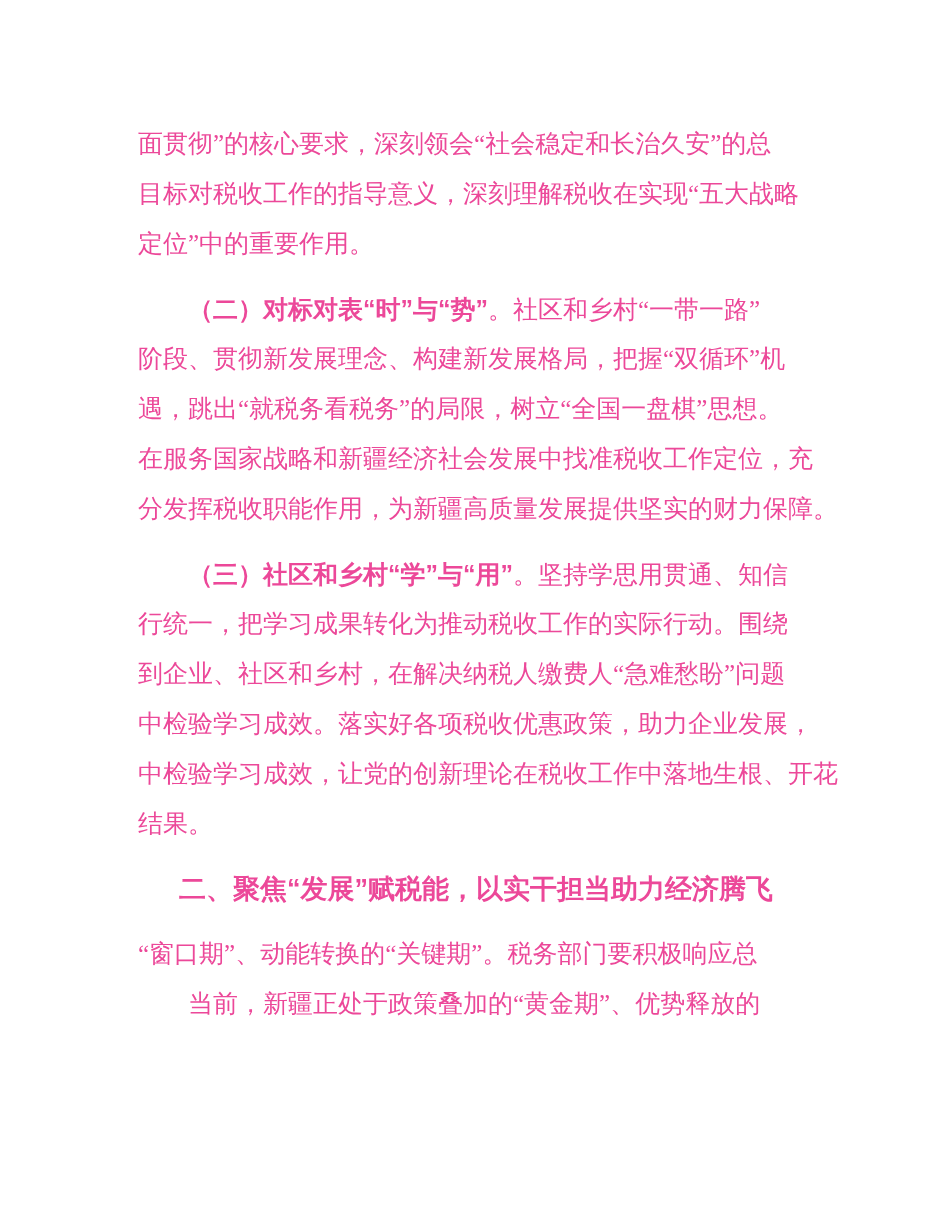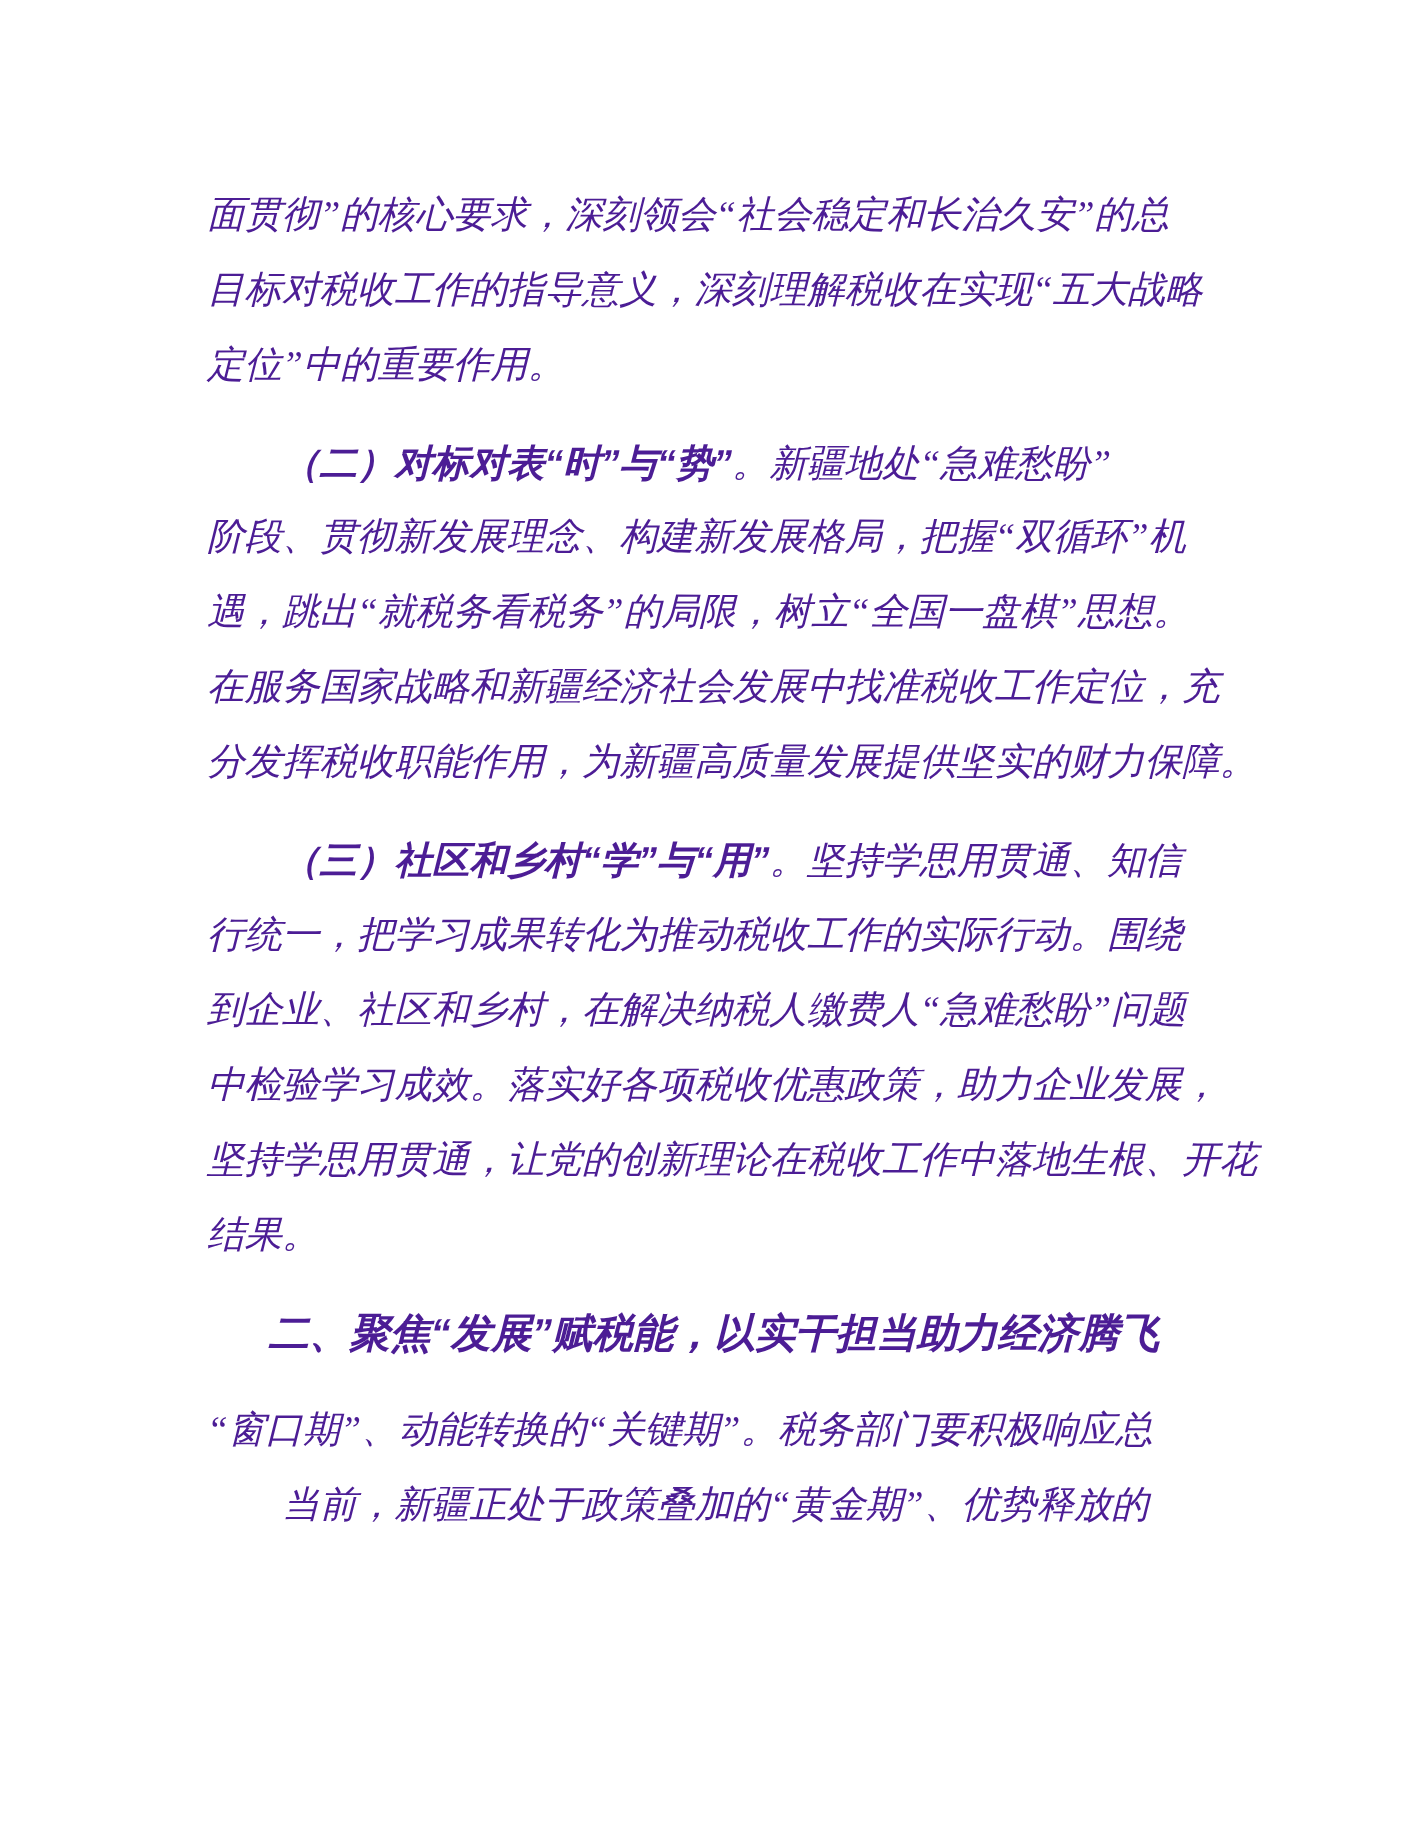"面贯彻”的核心要求，深刻领会“社会稳定和长治久安”的总" .page { color: #4c1d95 -> #ec4899; font-style: italic -> none }
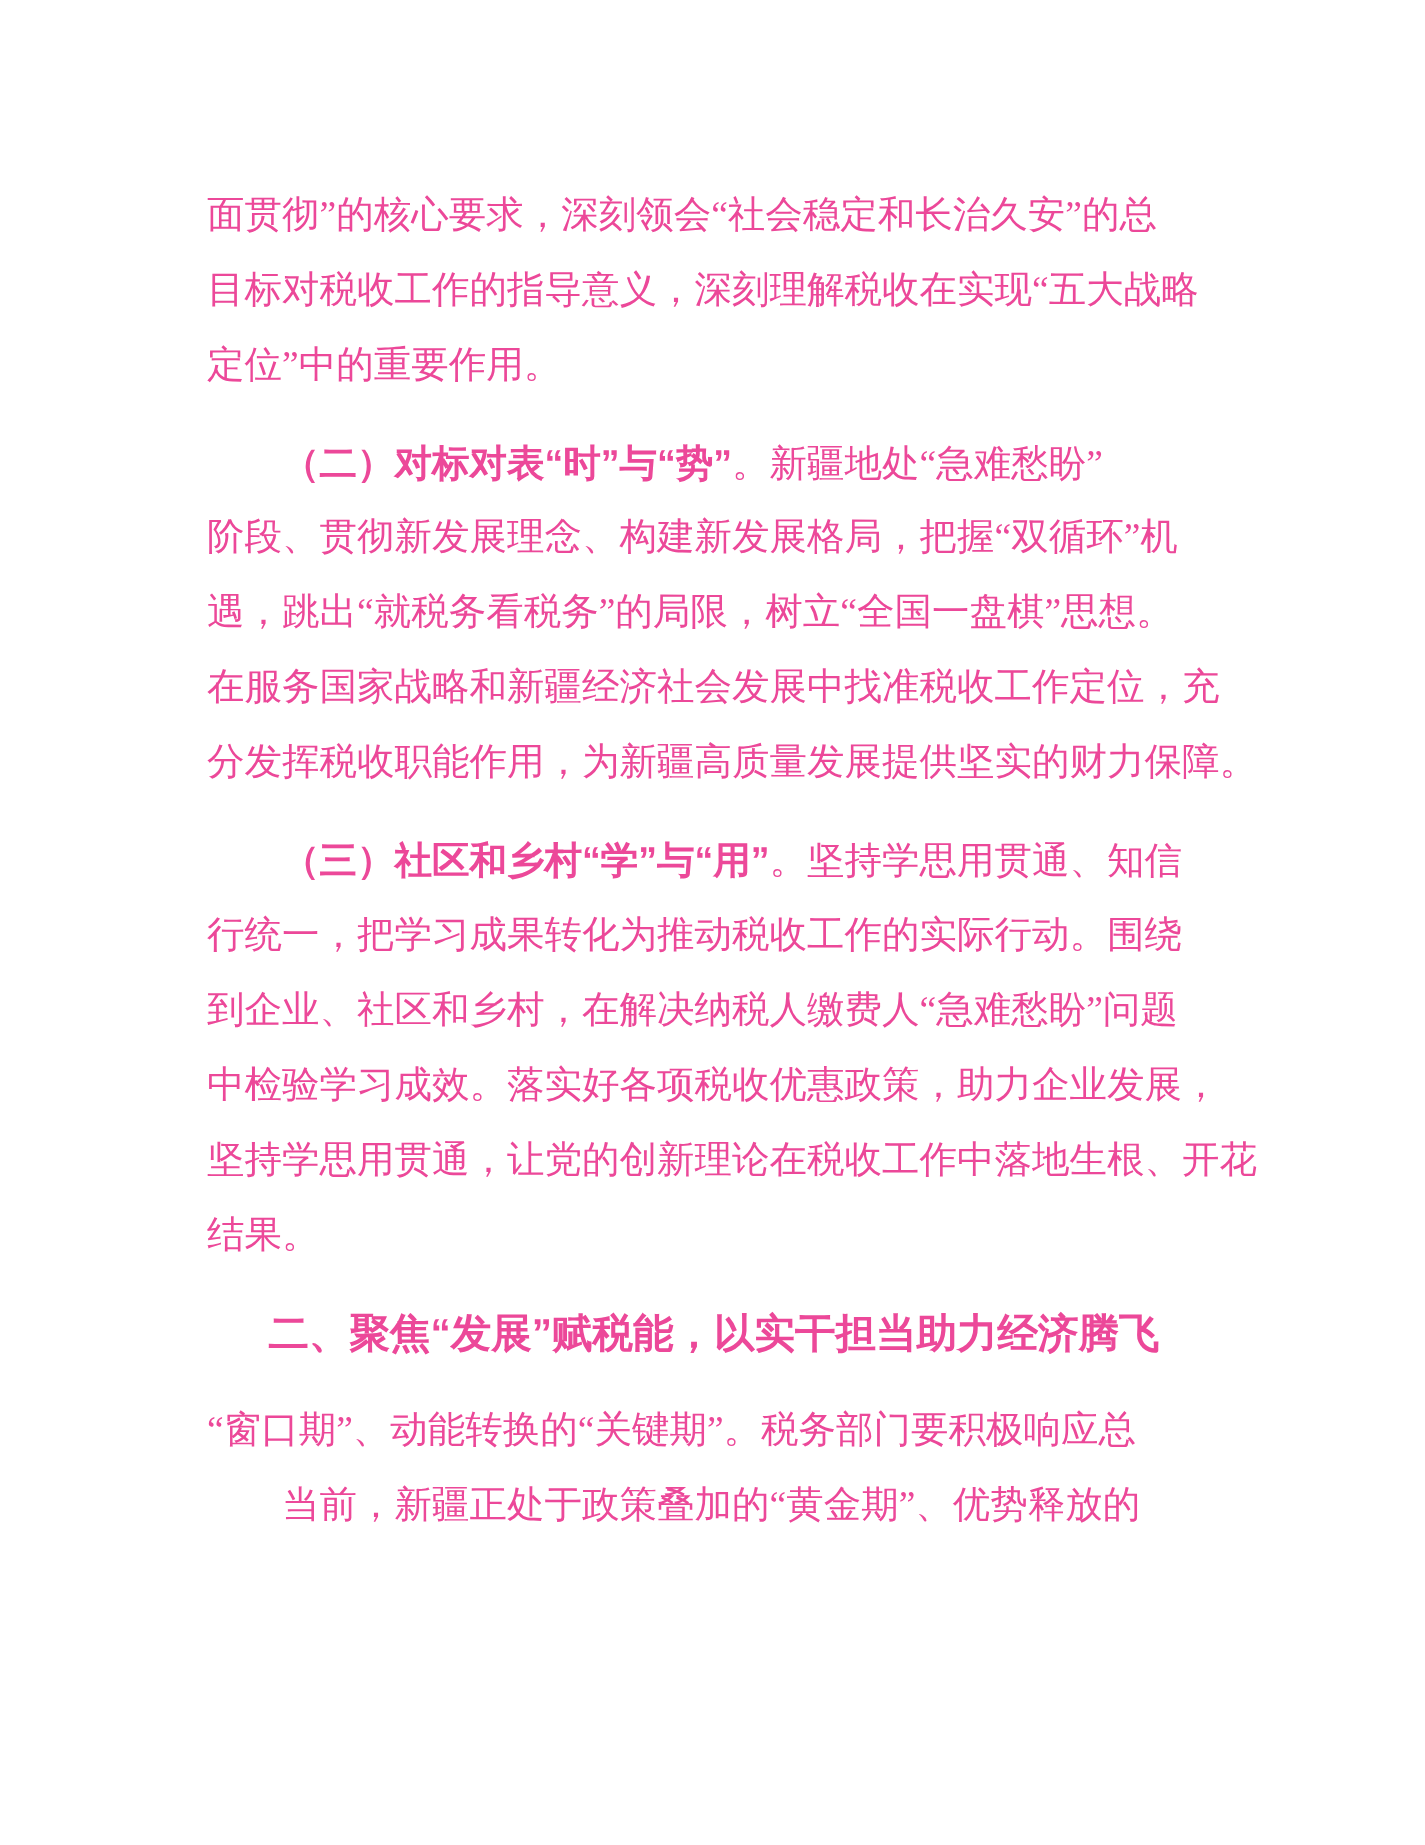"。新疆地处“急难愁盼”" span.seg { text: 新疆地处“急难愁盼 -> 社区和乡村“一带一路 }
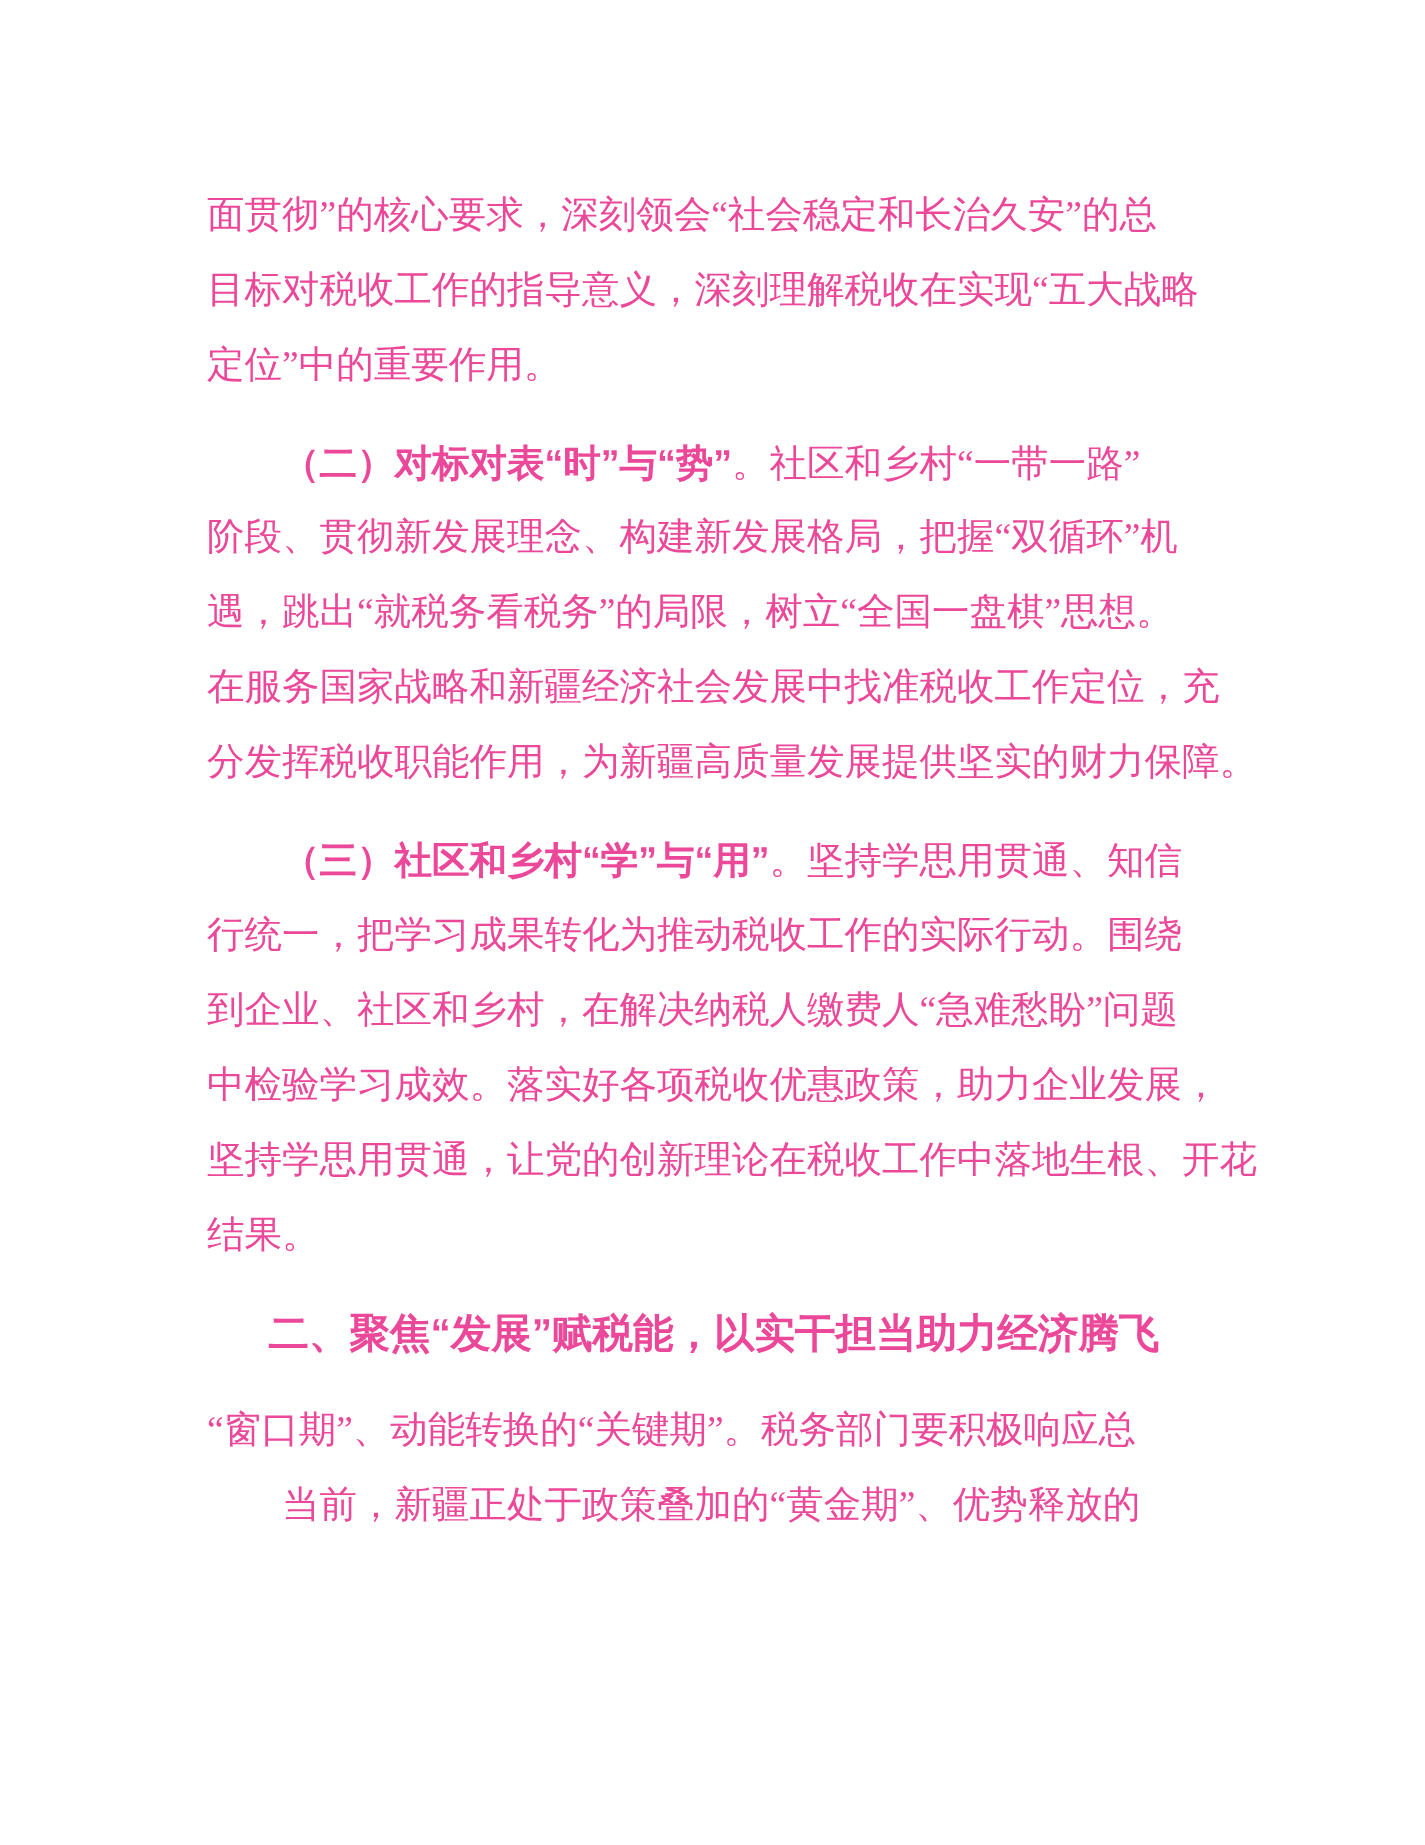"坚持学思用贯通，让党的创新理论在税收工作中落地生根、开花" span.seg { text: 坚持学思用贯通 -> 中检验学习成效 }
